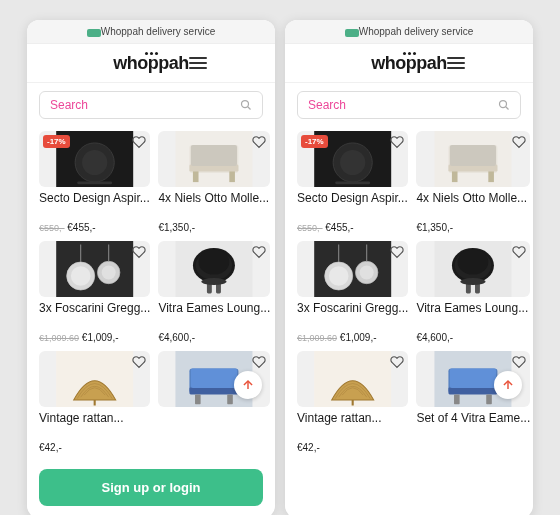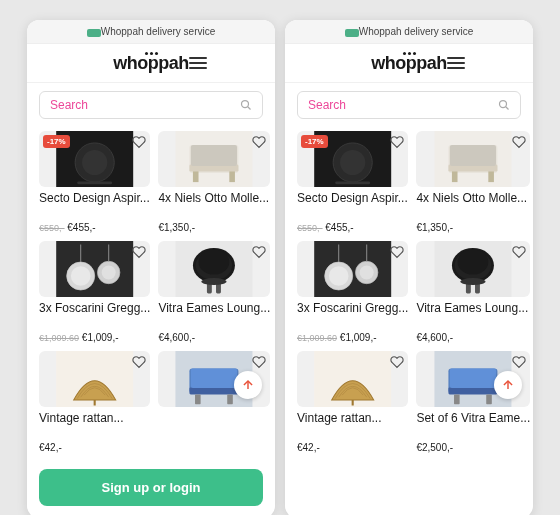"Set of 6 Vitra Eame..." div.product-name { text: 6 -> 4 }
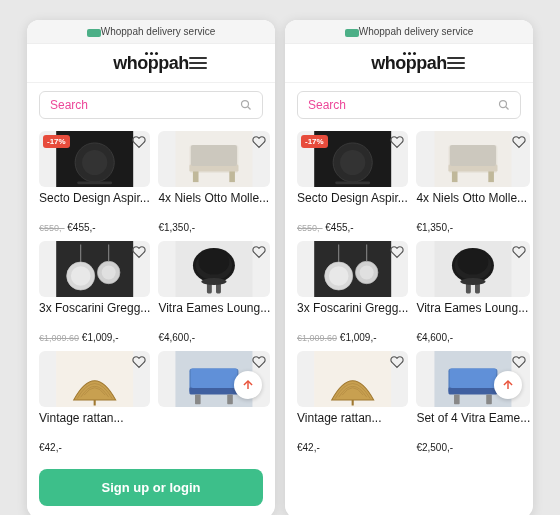"€2,500,-" div.product-price { html: <div>€2,500,-</div> -> none }
